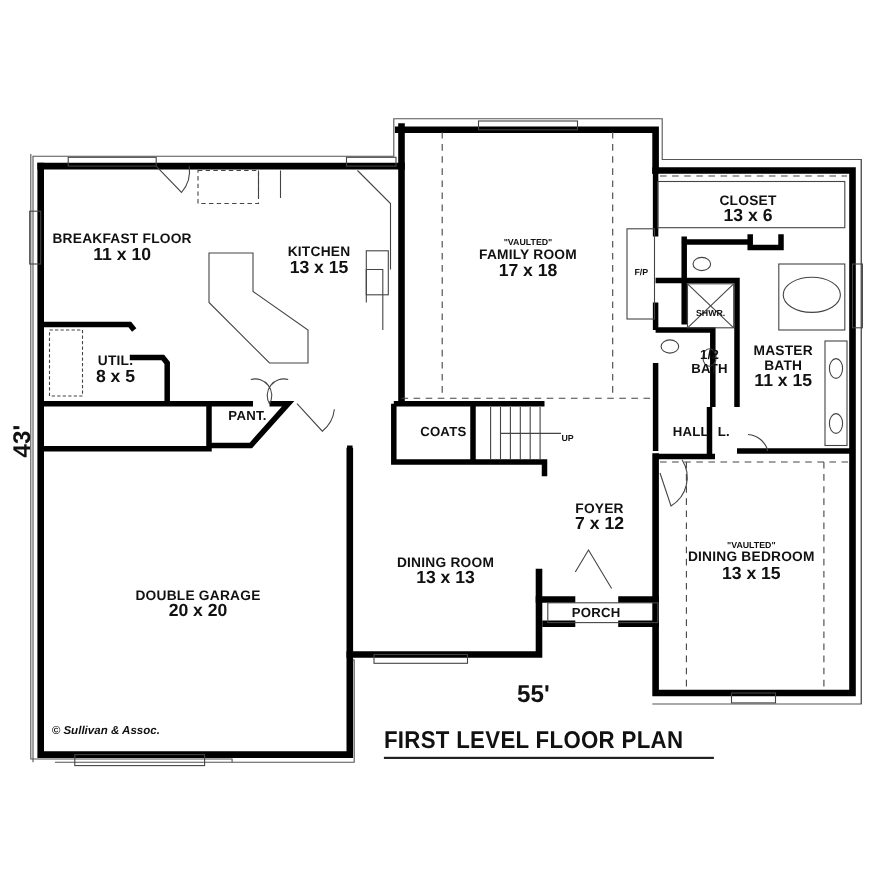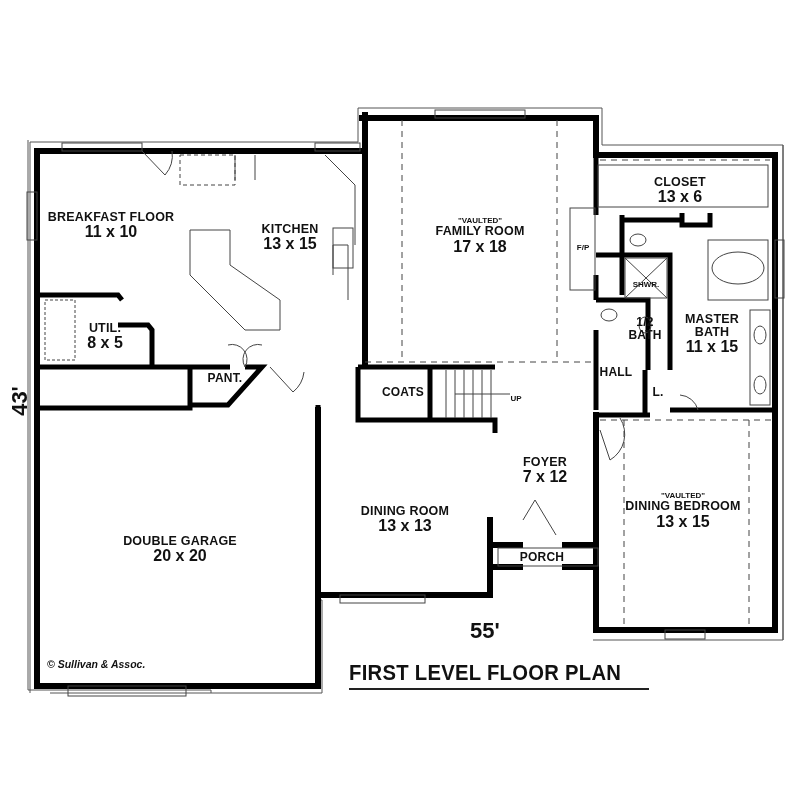"HALL" div.lbl { padding-left: none -> 12px; top: 366px -> 386px }
